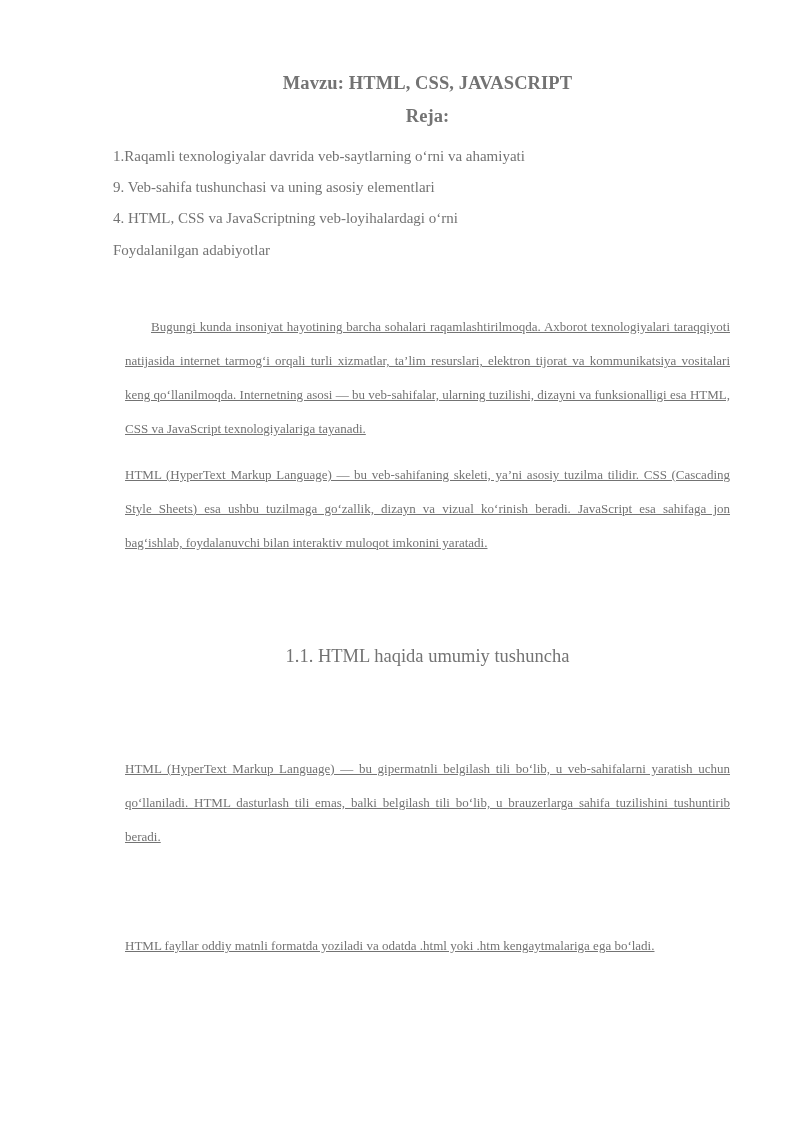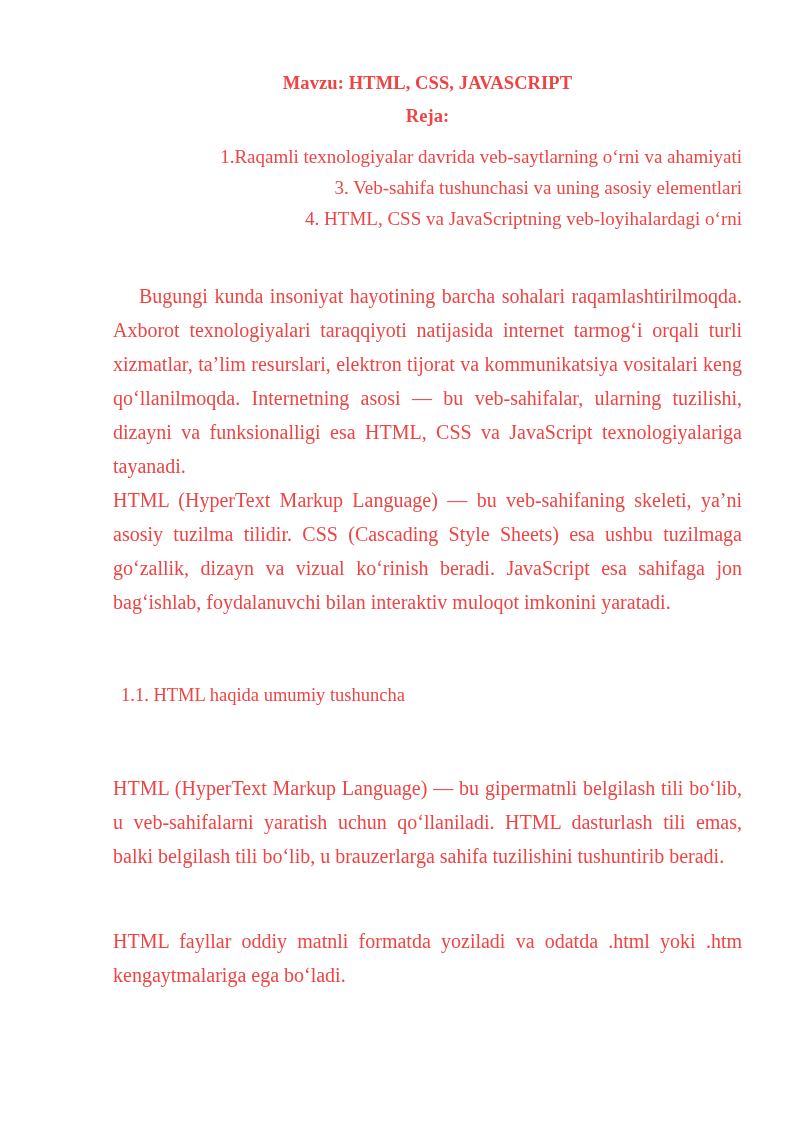"Mavzu: HTML, CSS, JAVASCRIPT" .page { color: #ef4444 -> #737373 }
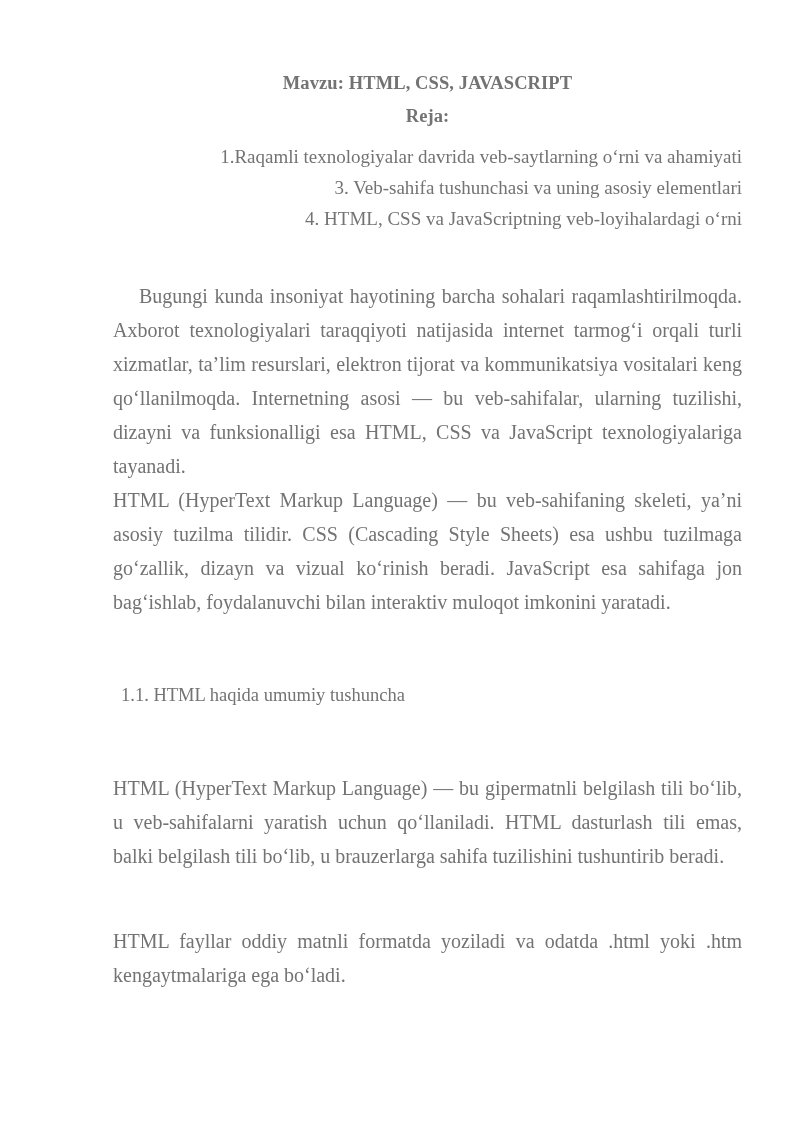"1.Raqamli texnologiyalar davrida" .plan li { font-size: 19px -> 15px; text-align: right -> left }
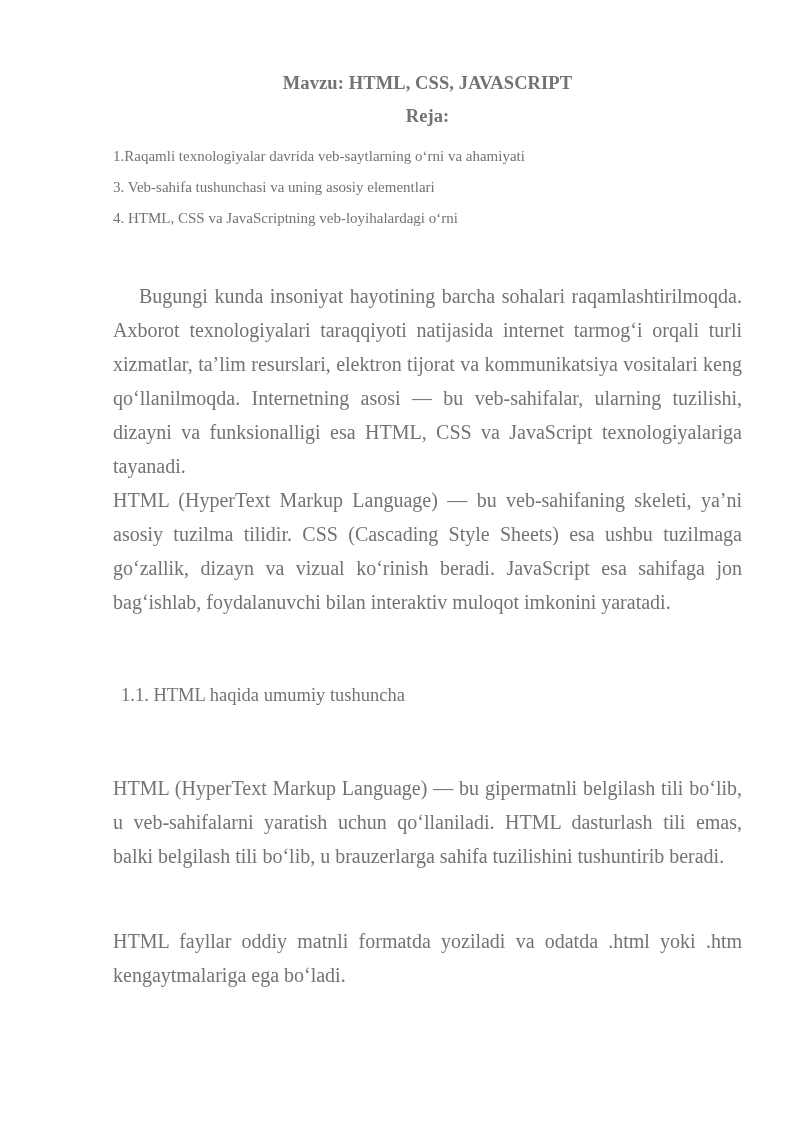"3. Veb-sahifa tushunchasi va uning" li { text: 3 -> 9 }
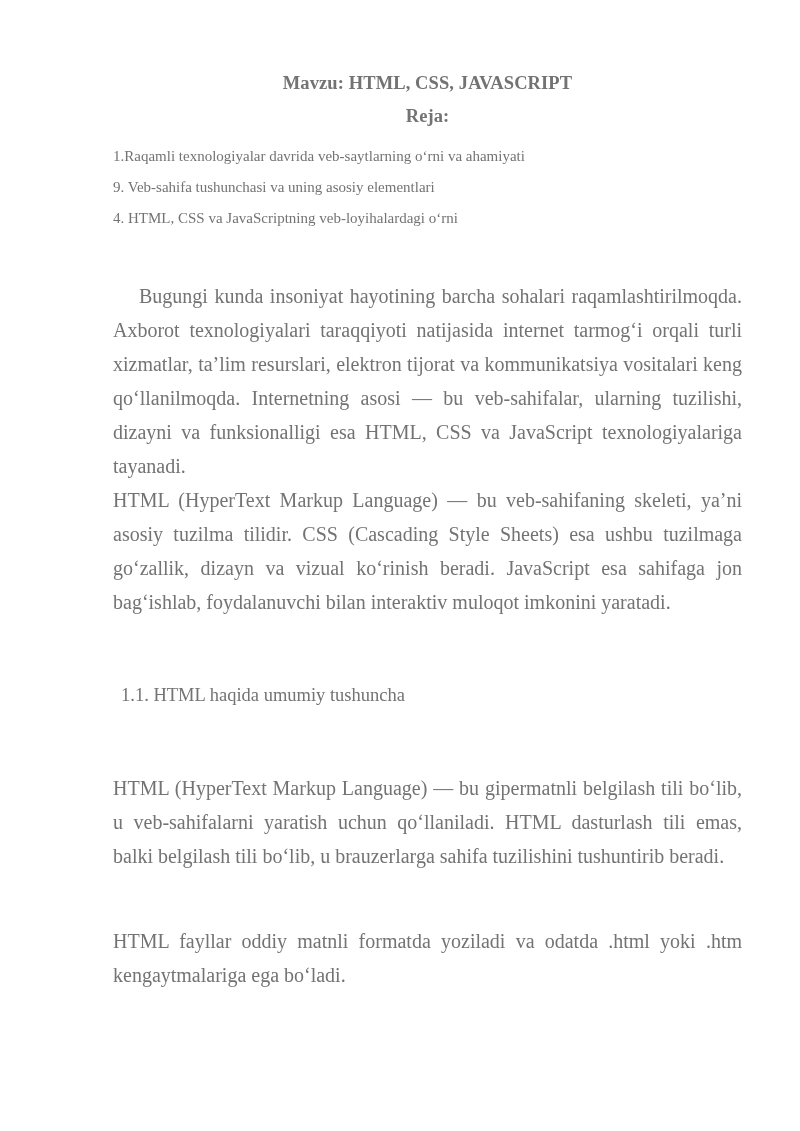"Foydalanilgan adabiyotlar" li { html: none -> <li>Foydalanilgan adabiyotlar</li> }
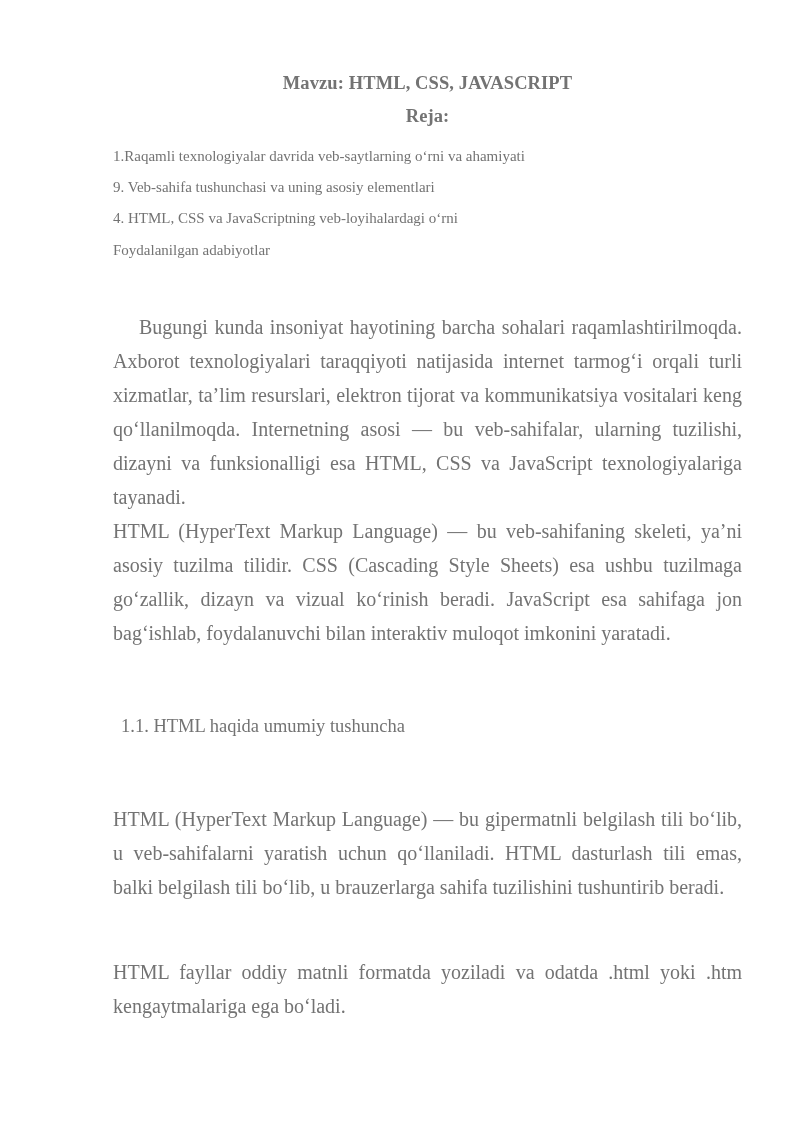"Bugungi kunda insoniyat hayotining" p.para { font-size: 20px -> 13px; margin: 0 -> 12px; text-decoration: none -> underline }
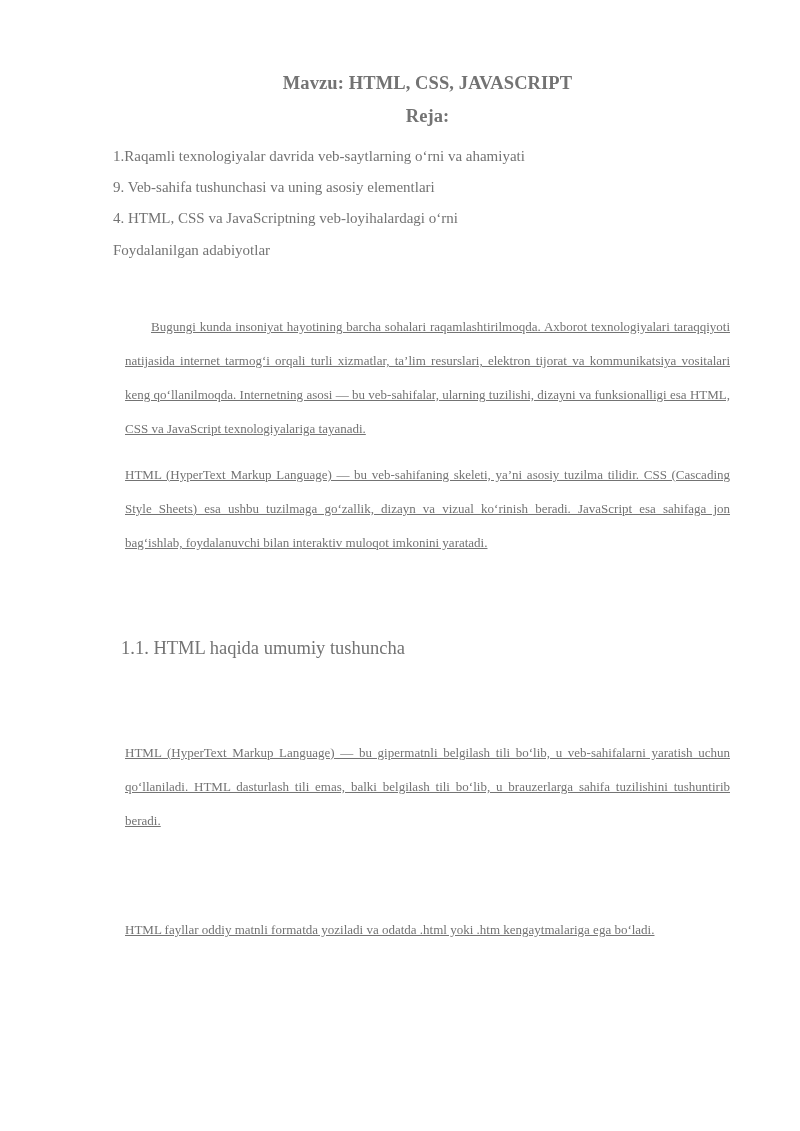"1.1. HTML haqida umumiy tushuncha" .section-heading { margin: 8px -> 16px; text-align: left -> center }
